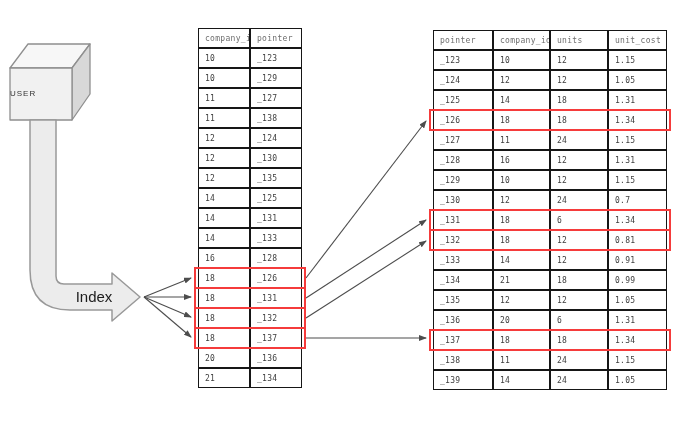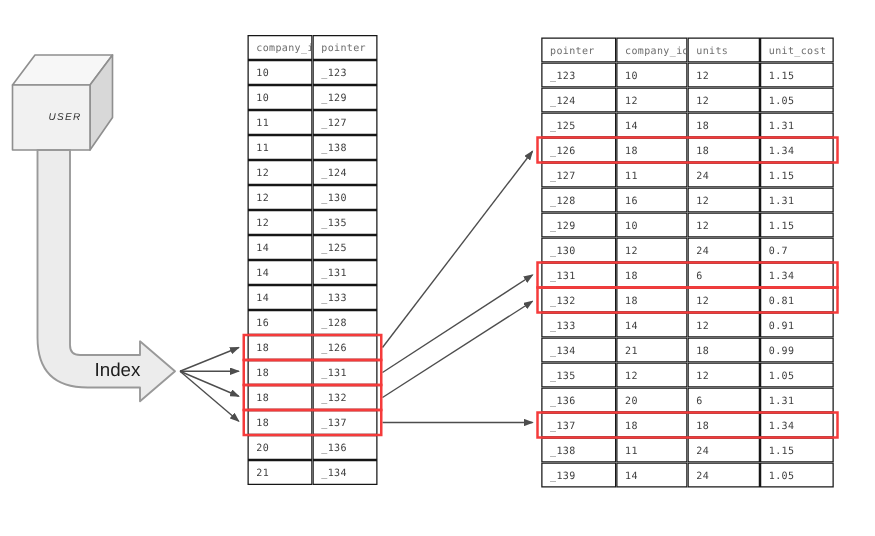"USER" .user-label { font-style: italic -> none; text-align: center -> left }
